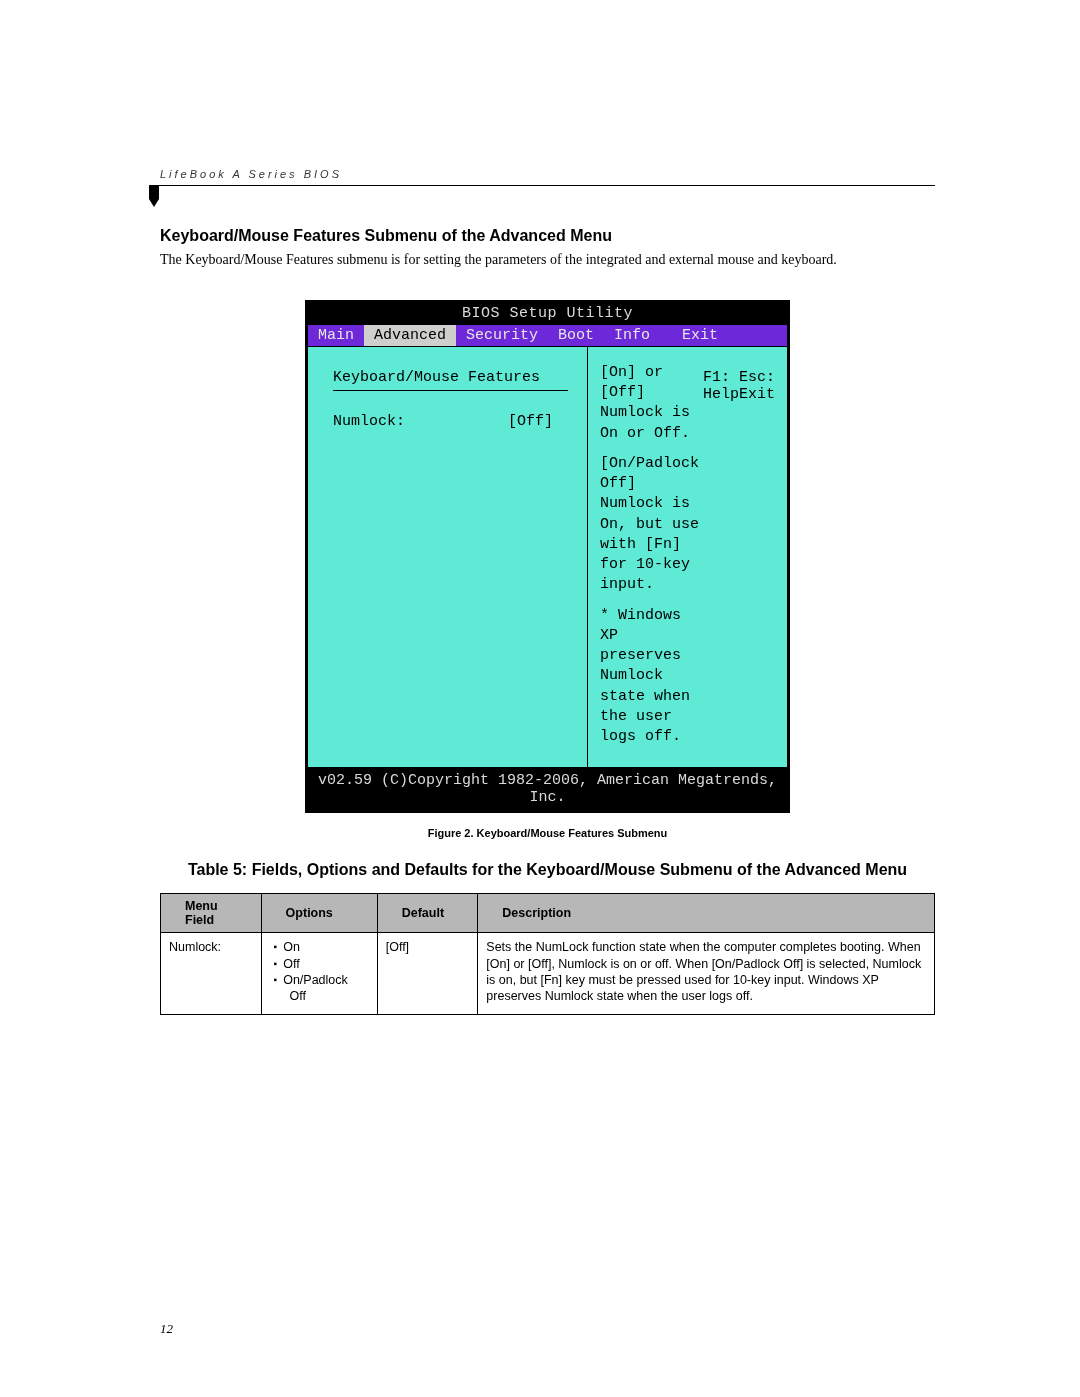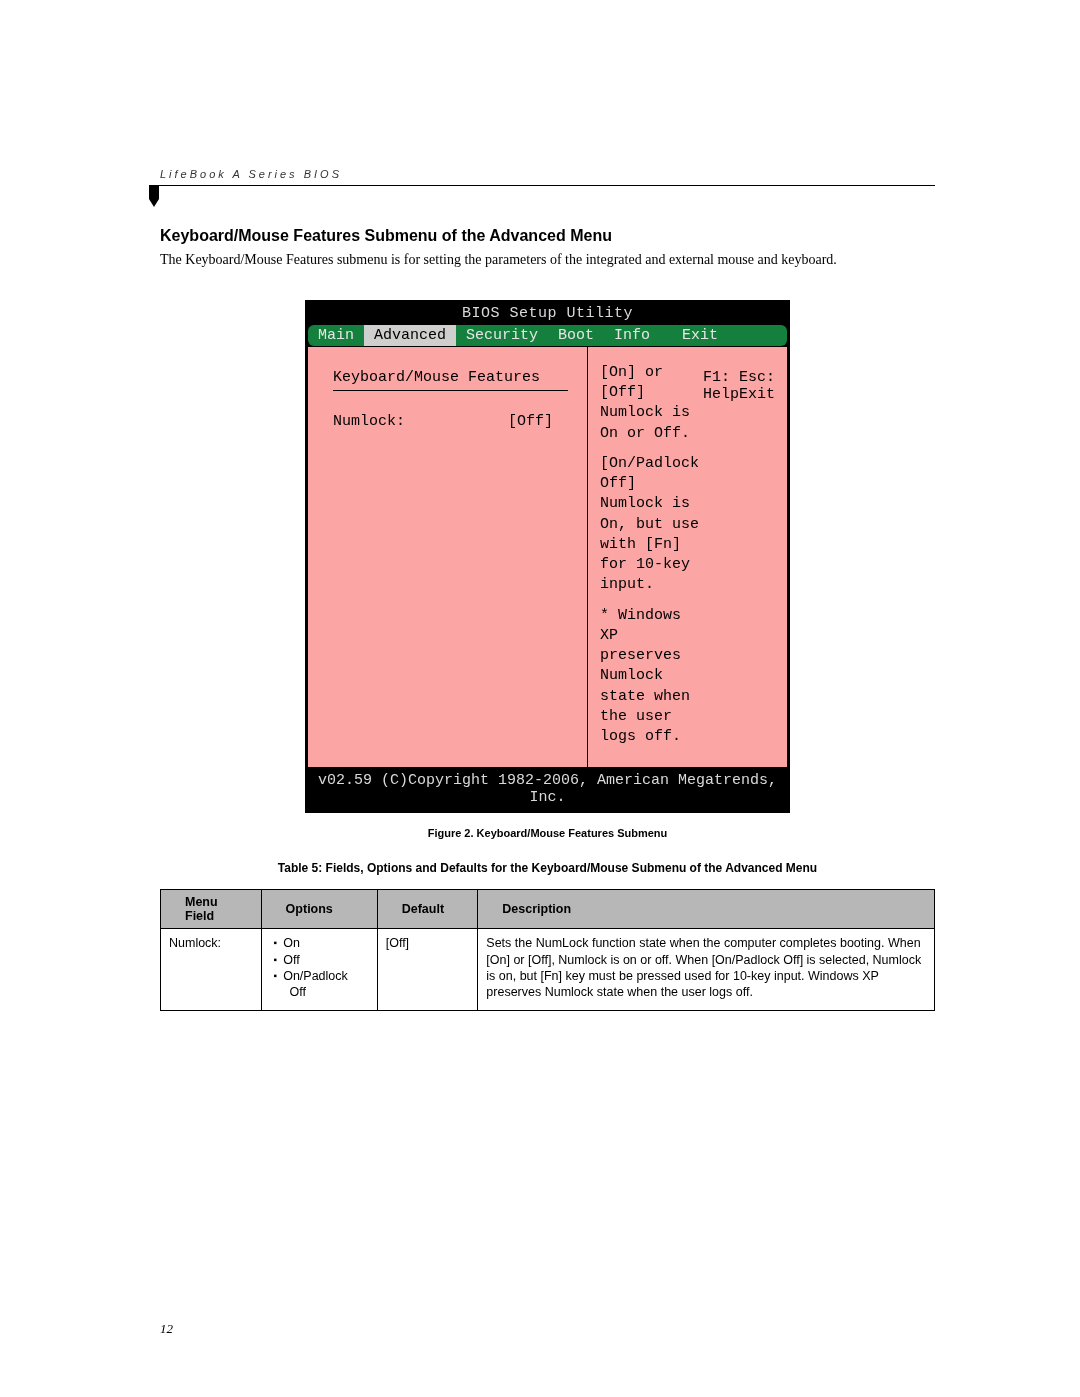"Main" .bios-menu { background: #15803d -> #6d28d9; border-radius: 6px -> none }
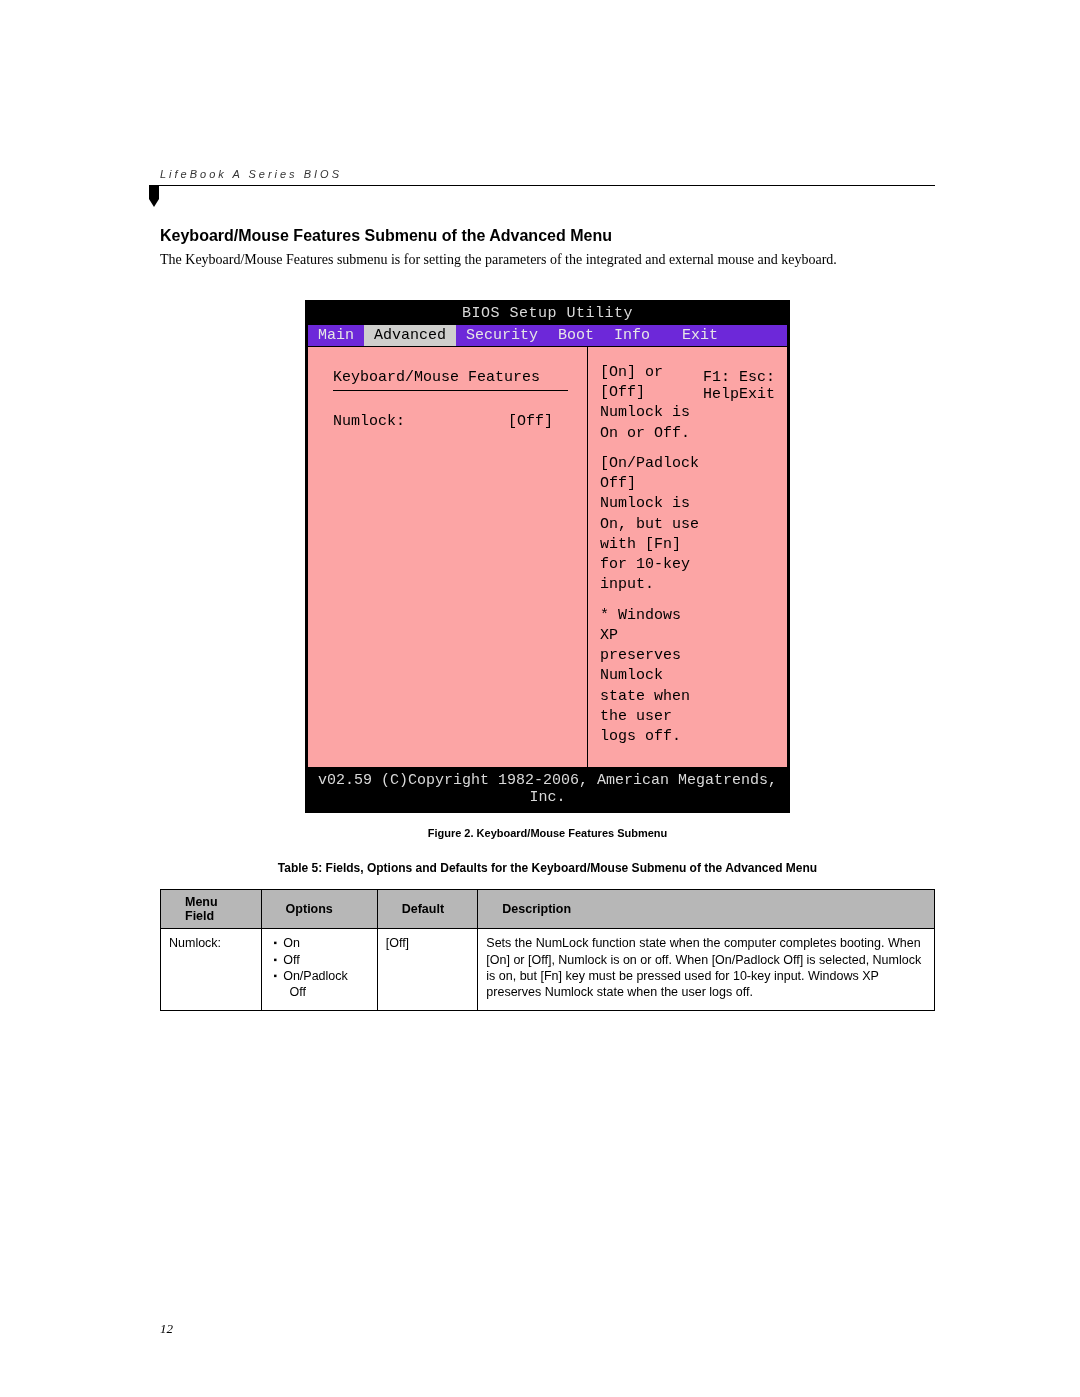"Keyboard/Mouse Features" .bios-body { background: #fca5a5 -> #5eead4 }
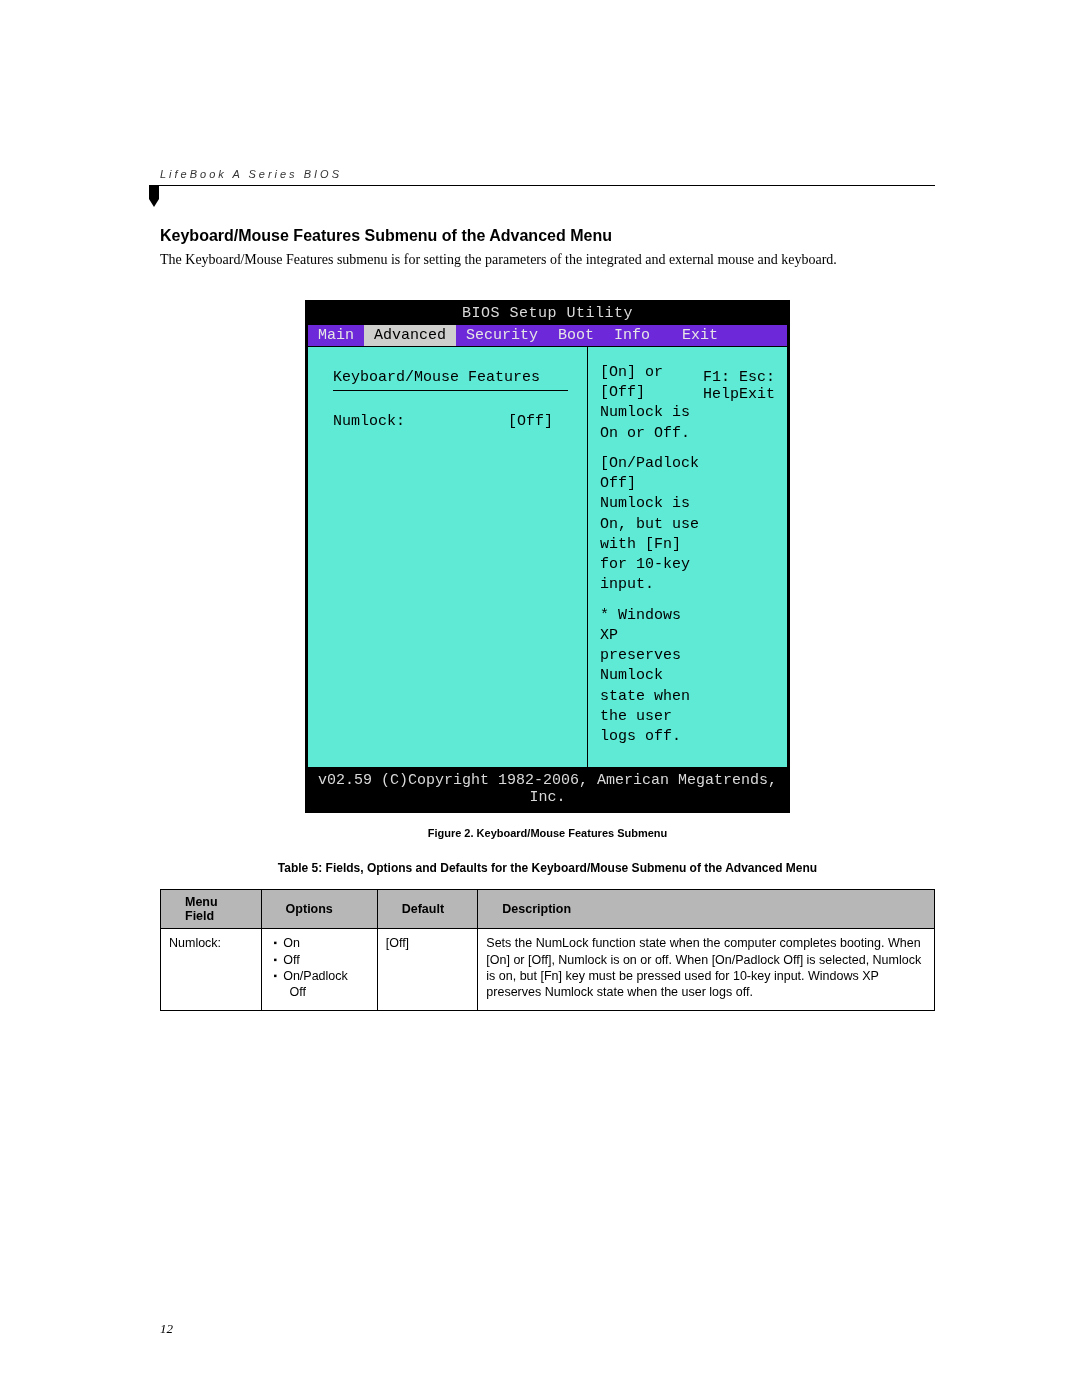"Table 5: Fields, Options and" .table-title { font-size: 12px -> 16px }
